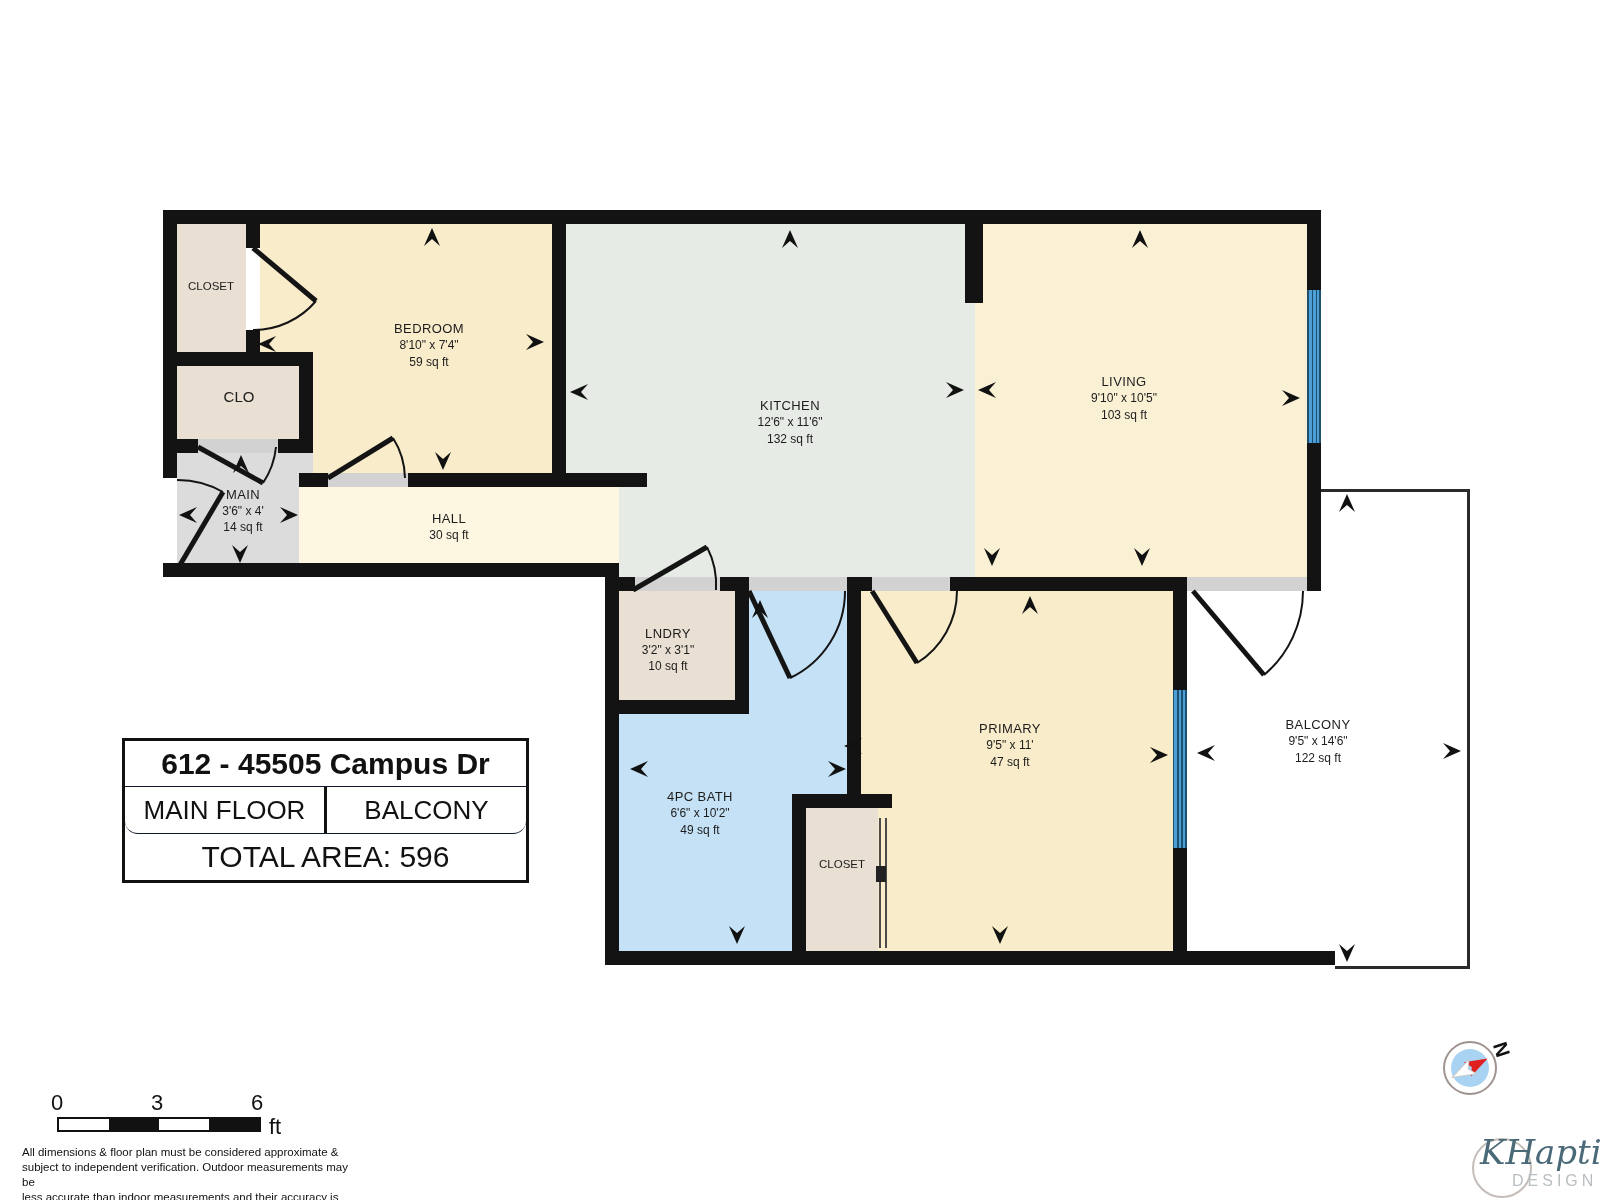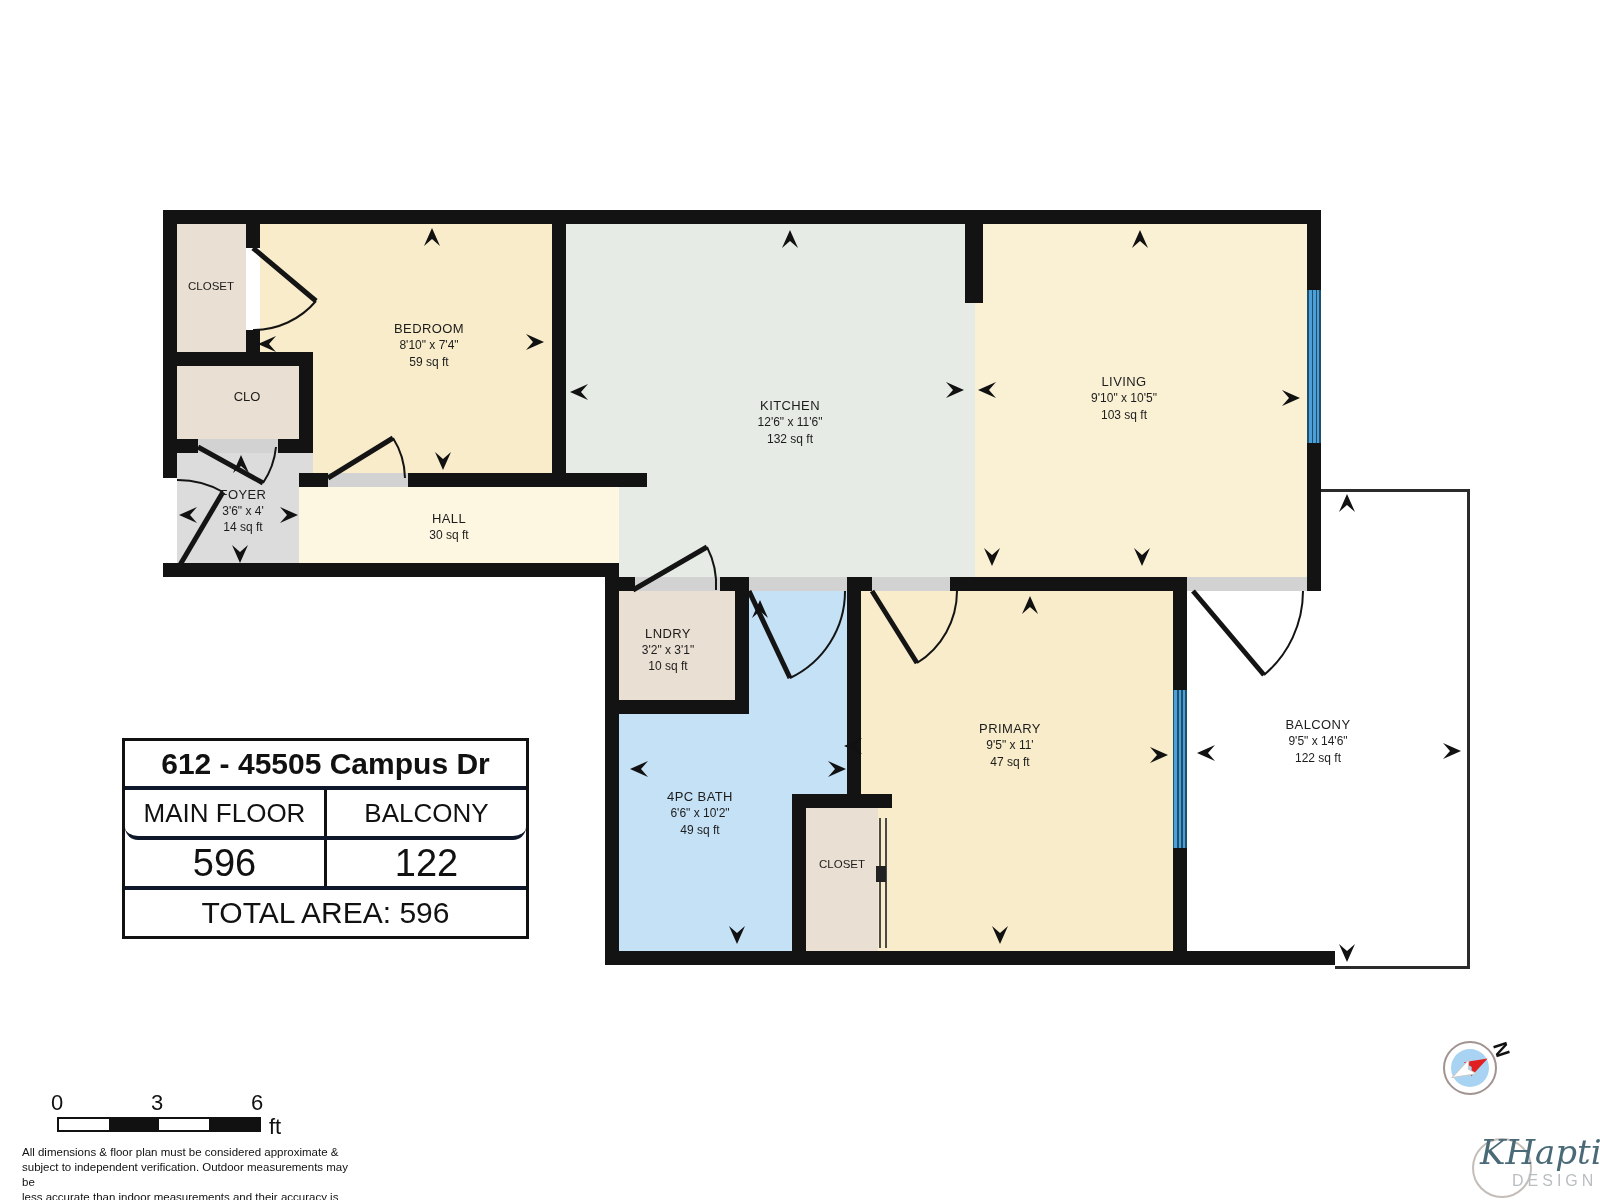"CLO" div.rlabel { font-size: 13px -> 15px; margin-left: 8px -> none }
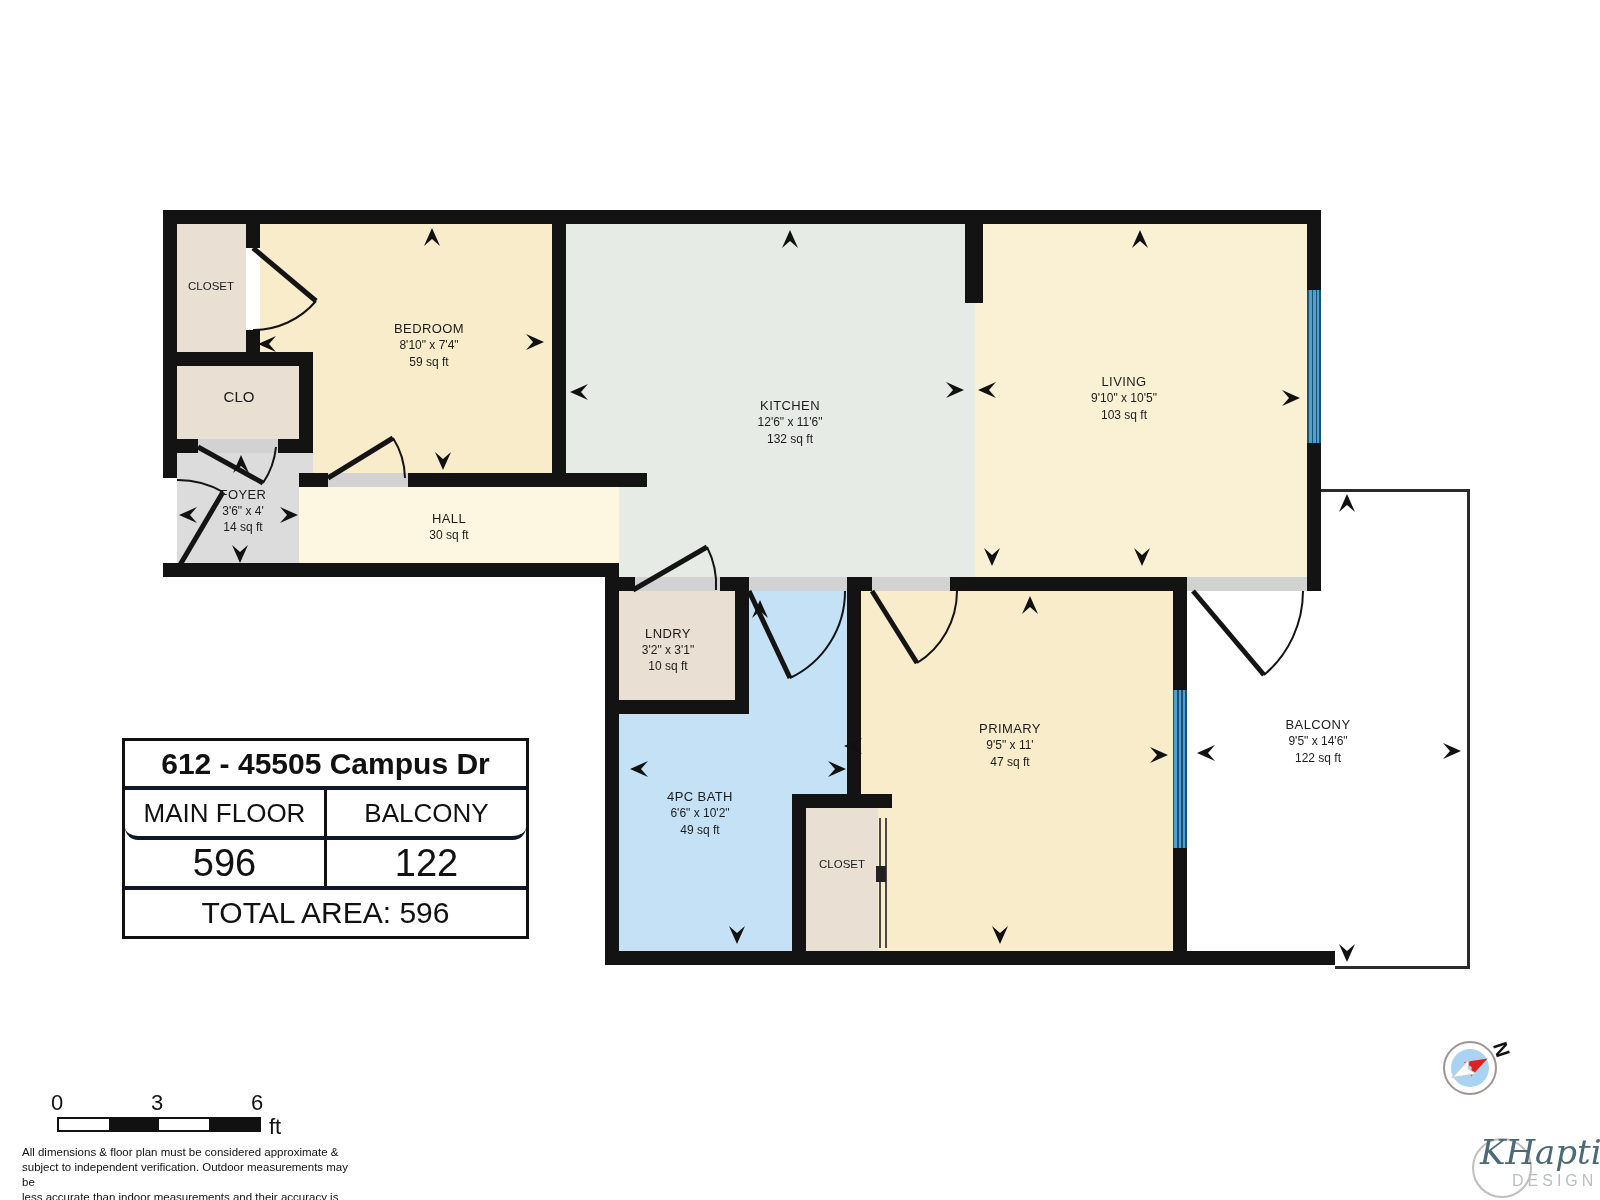"FOYER" div.rname { text: FOYER -> MAIN }
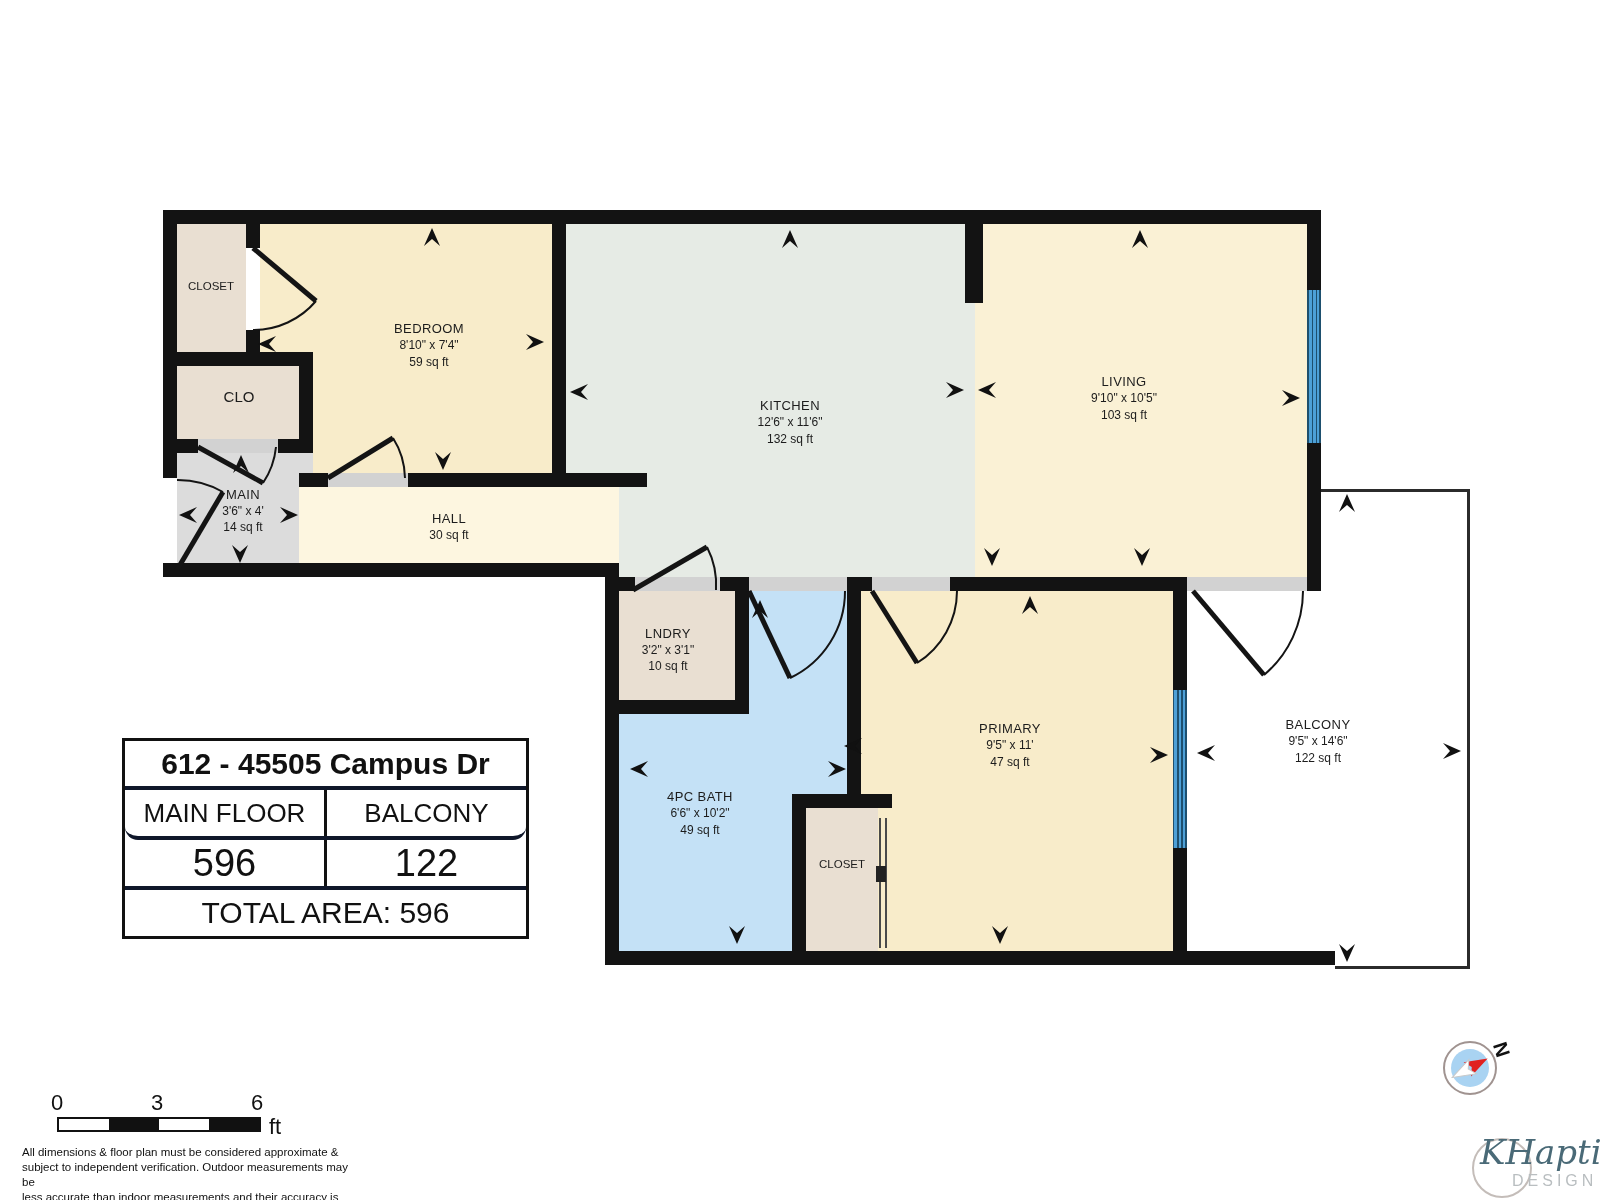"612 - 45505 Campus Dr" .irow { border-bottom: 4px solid #0f172a -> 1px solid #0f172a }
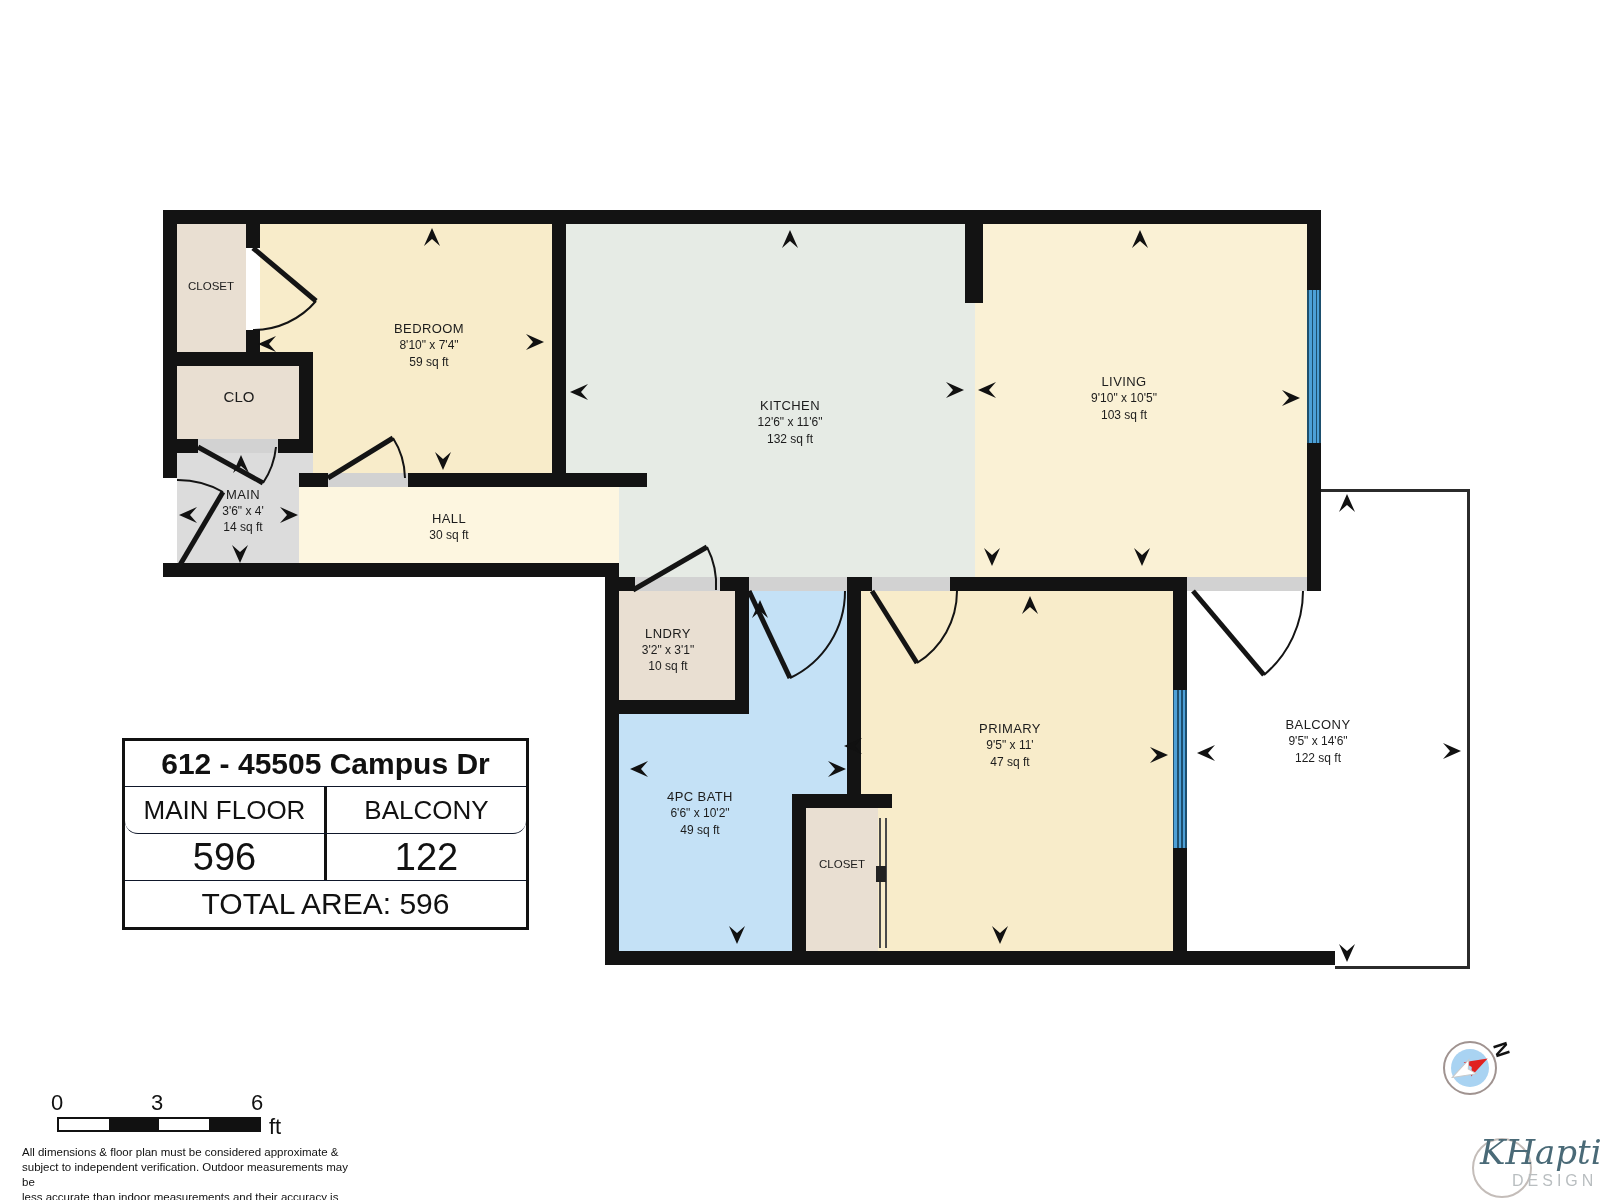"596" div.irow { html: <div> <div>596</div> <div>122</div> </div> -> none }
